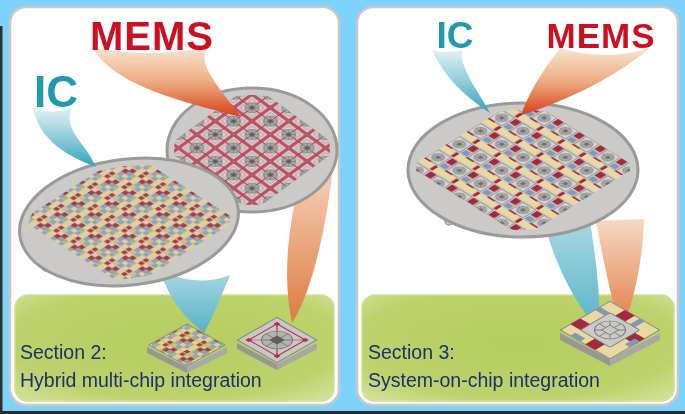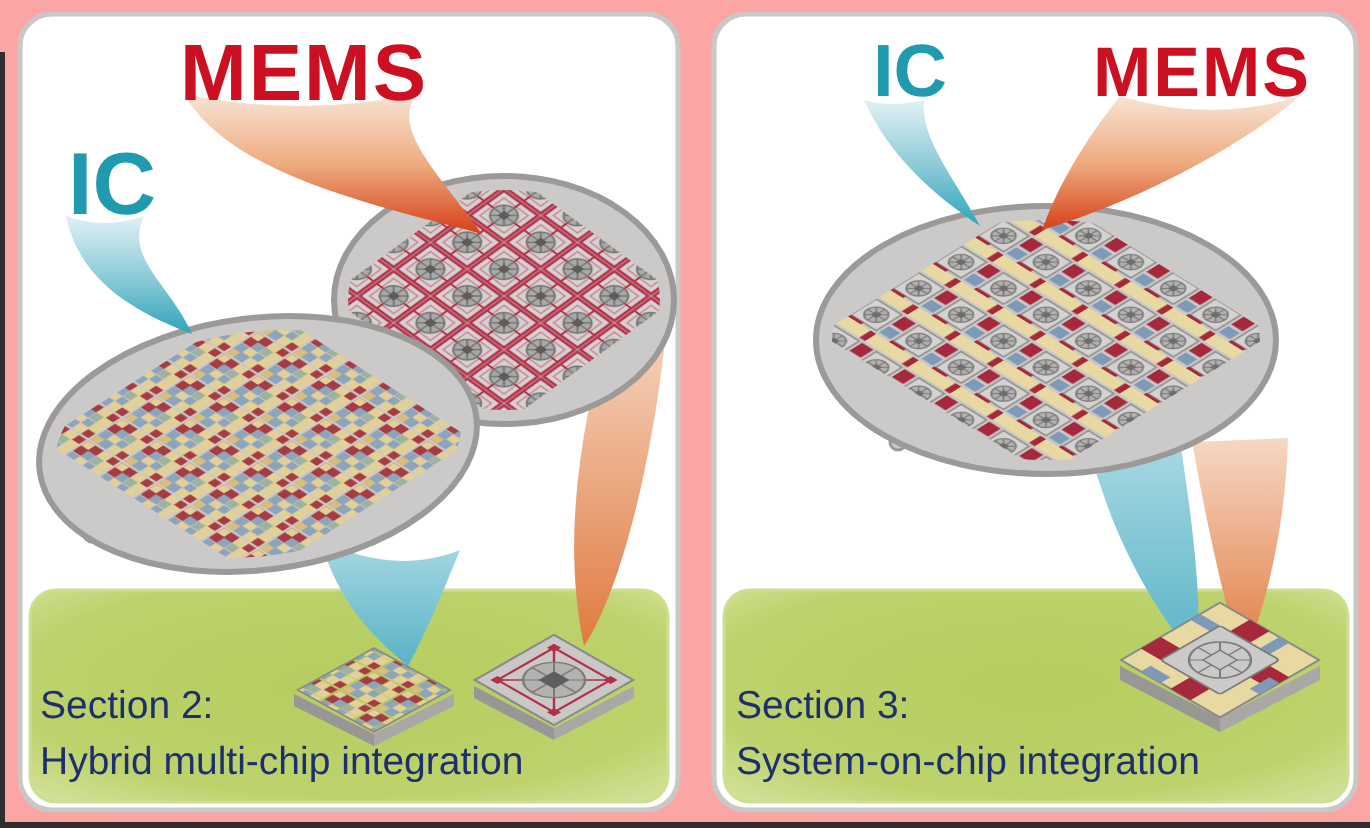"MEMS" .stage { background: #fca5a5 -> #7dd3fc }
